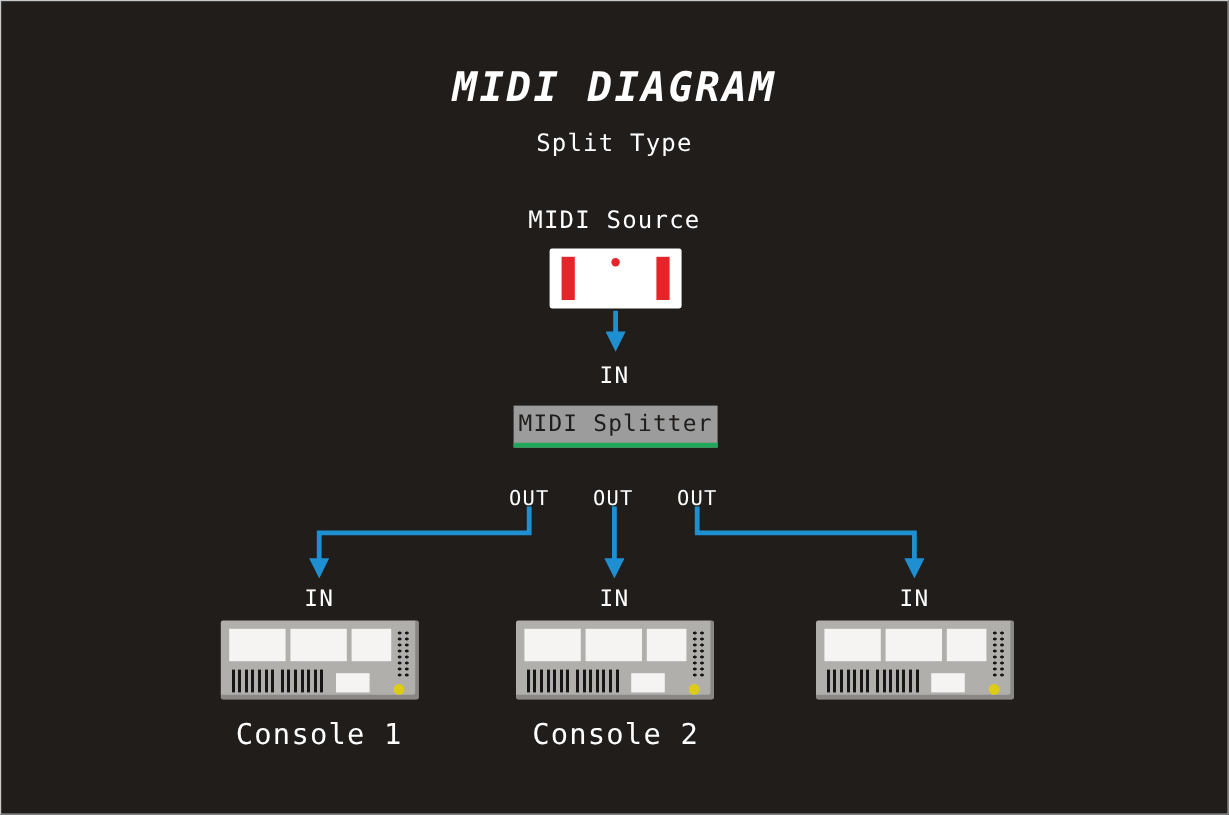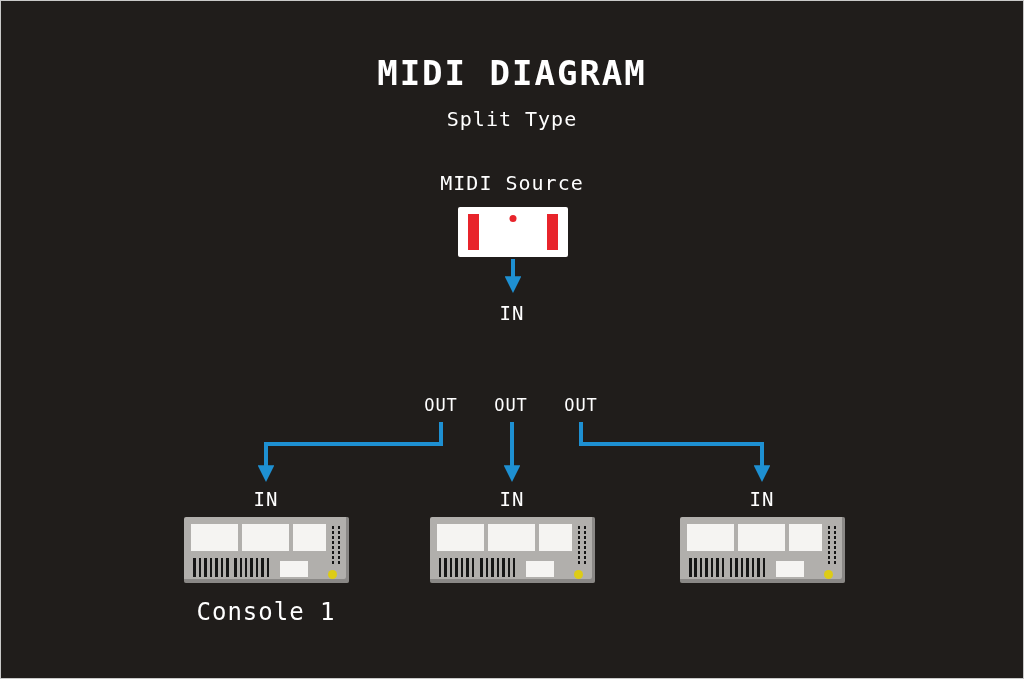"MIDI DIAGRAM" .title { font-style: none -> italic }
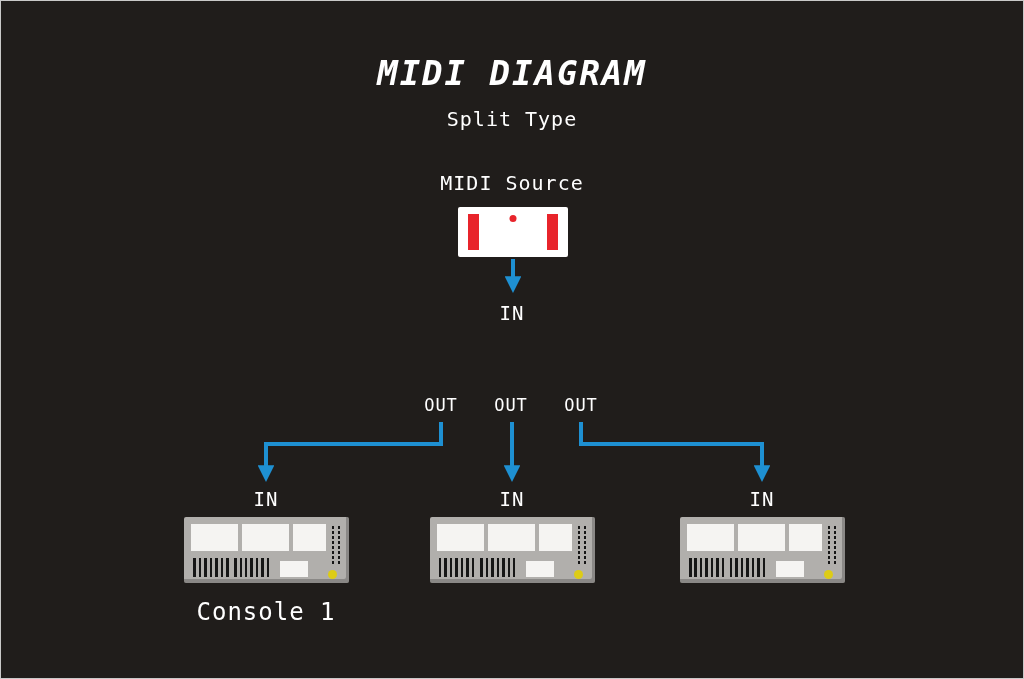"MIDI Splitter" div.abs { html: none -> <div>MIDI Splitter</div> }
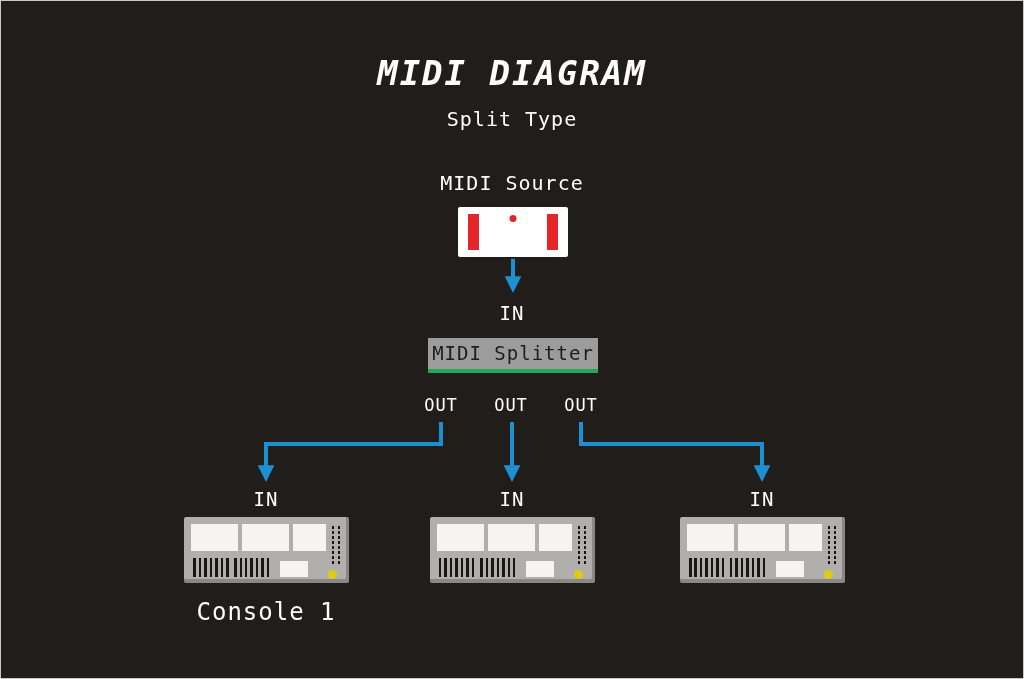"OUT" .out-label { top: 394px -> 405px }
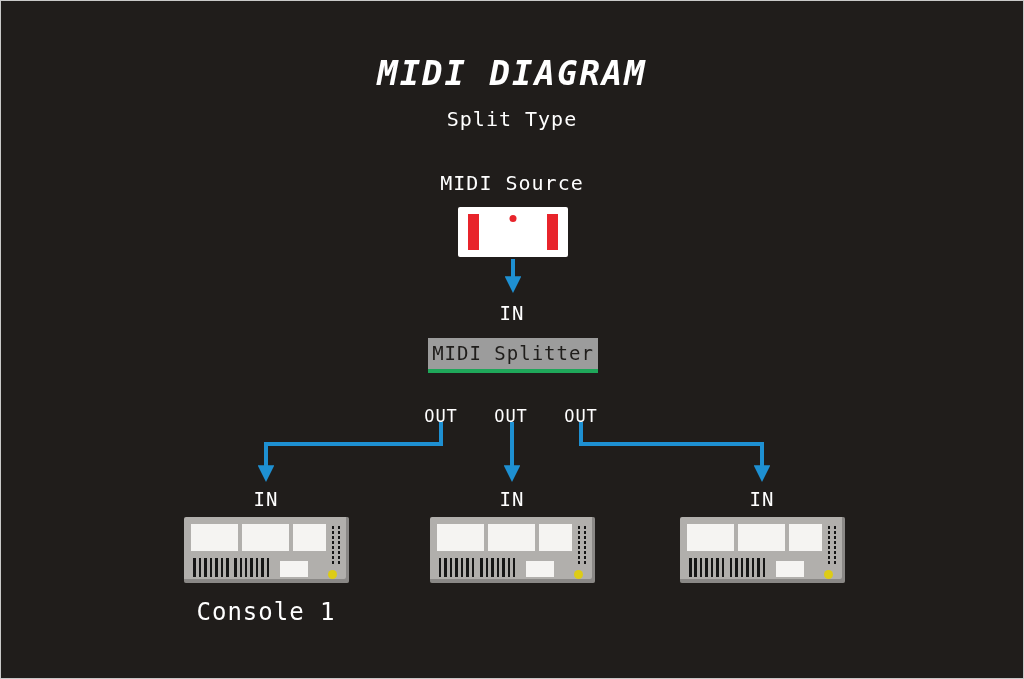"Console 2" div.abs { html: none -> <div>Console 2</div> }
